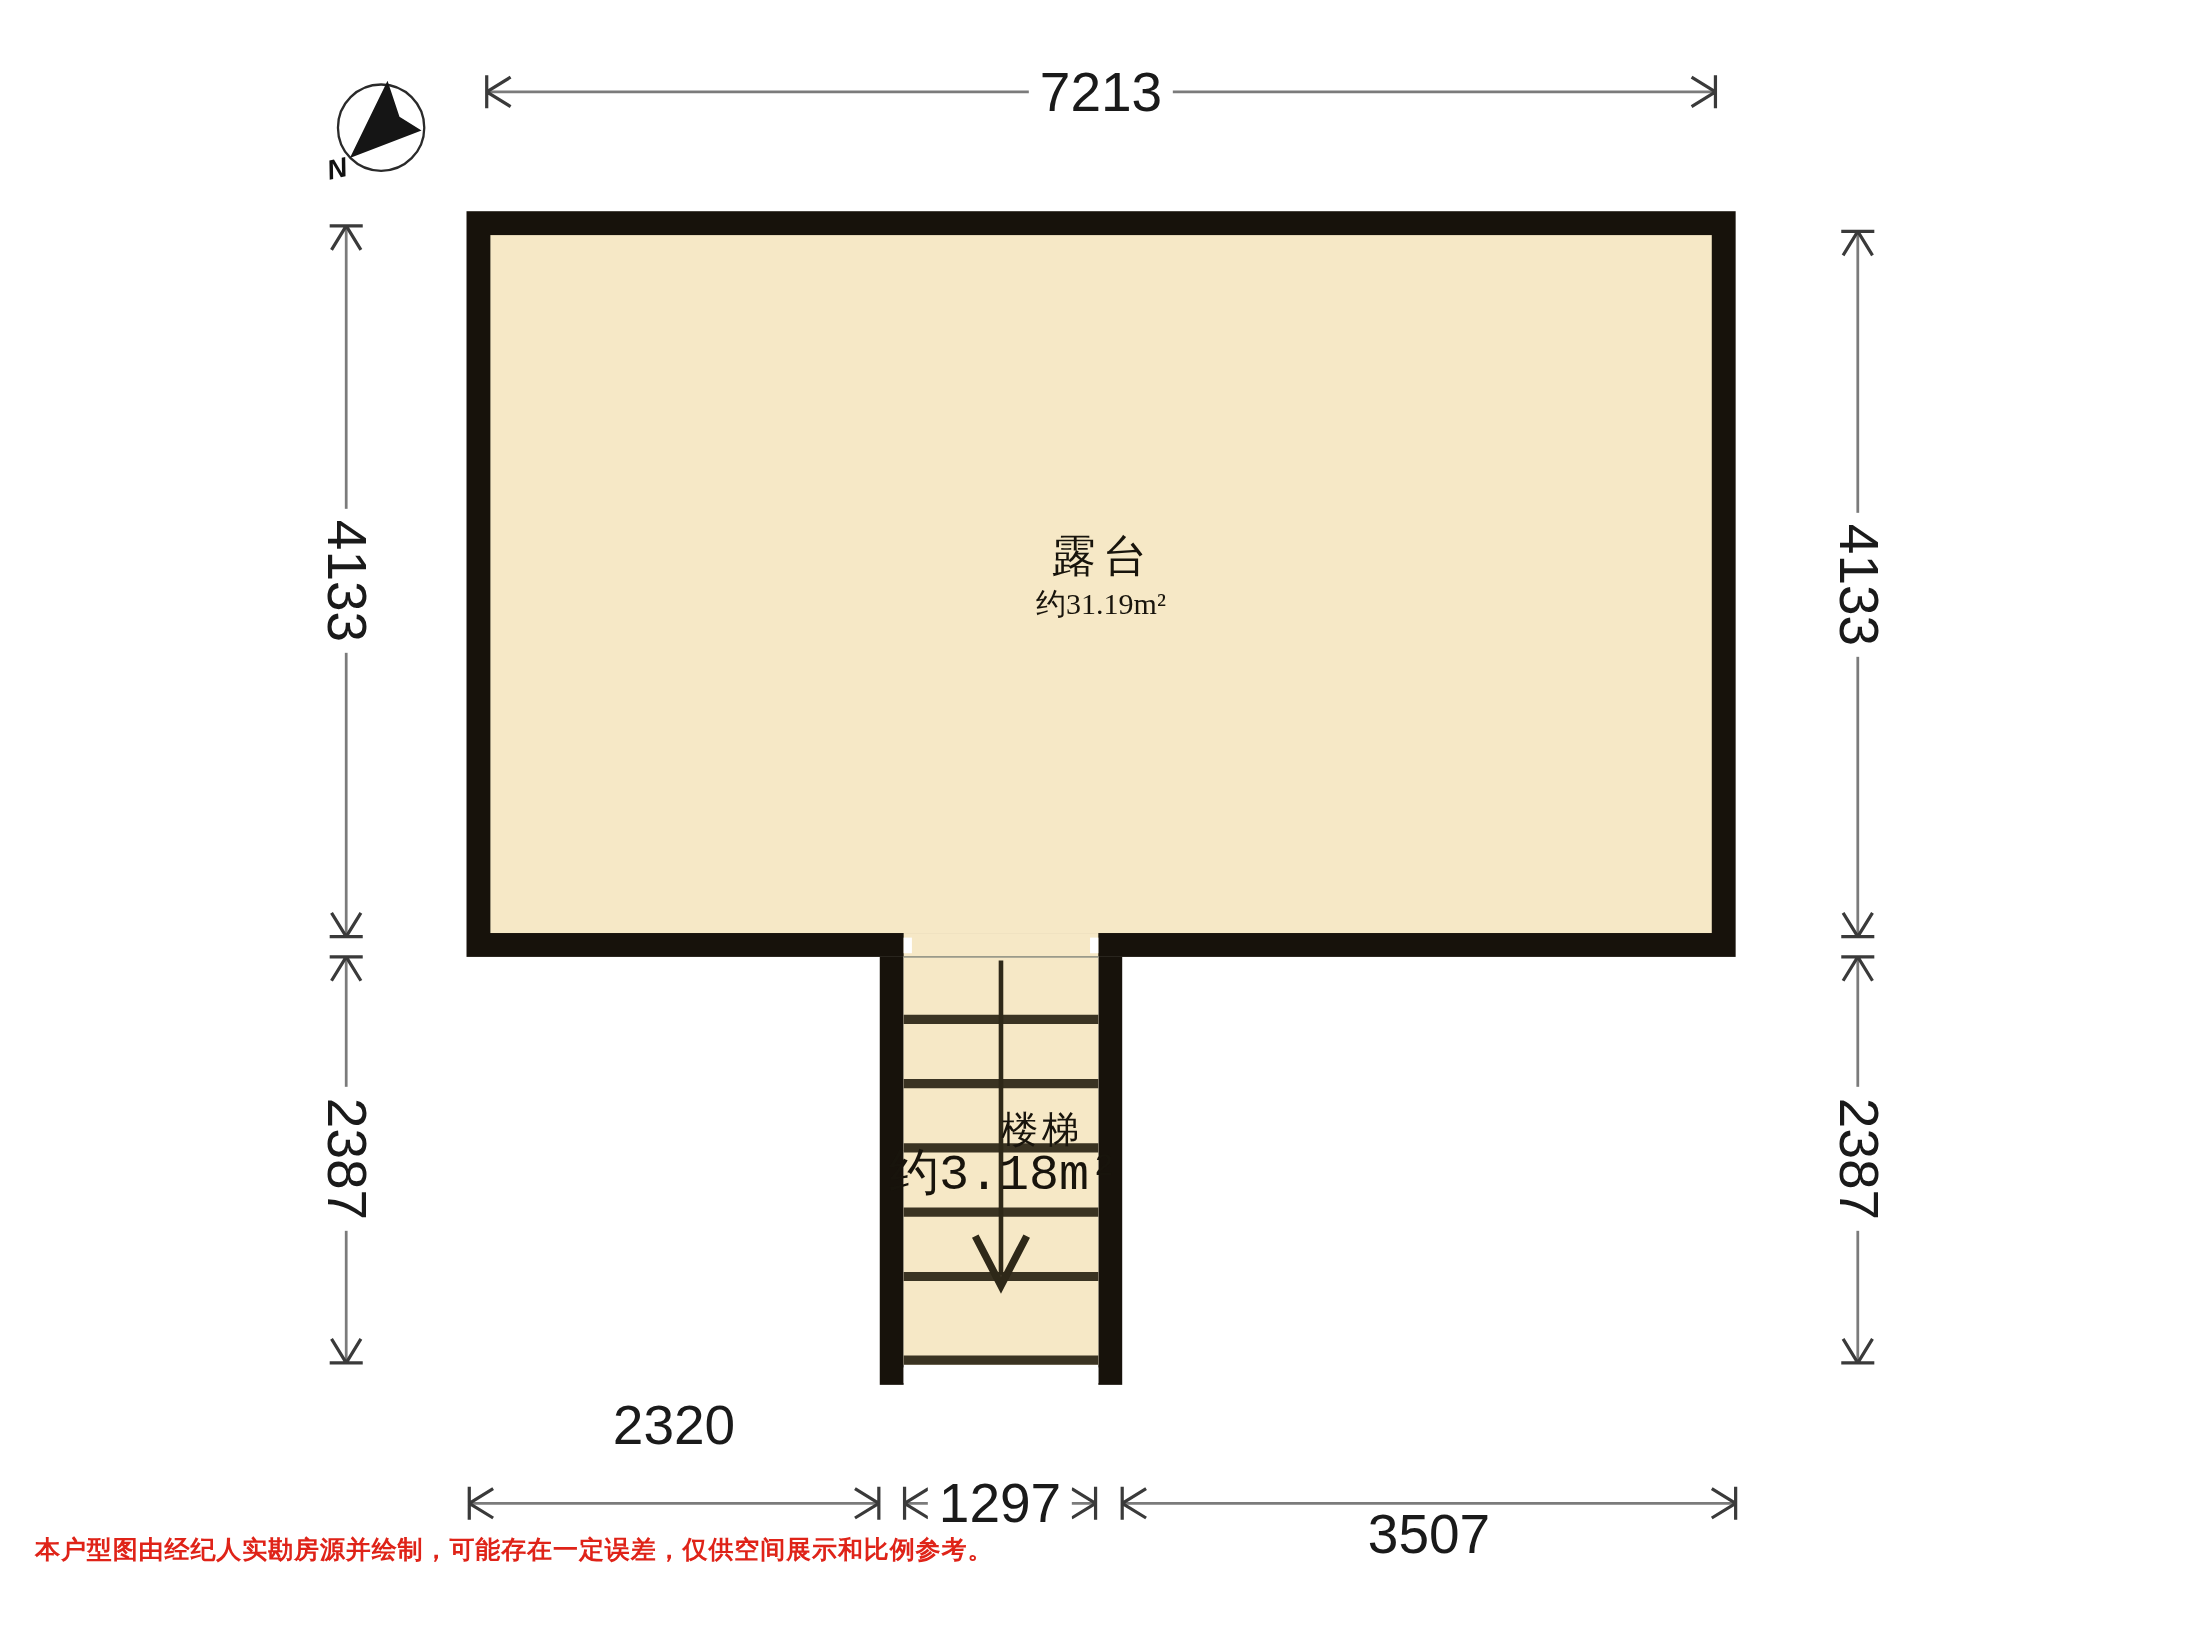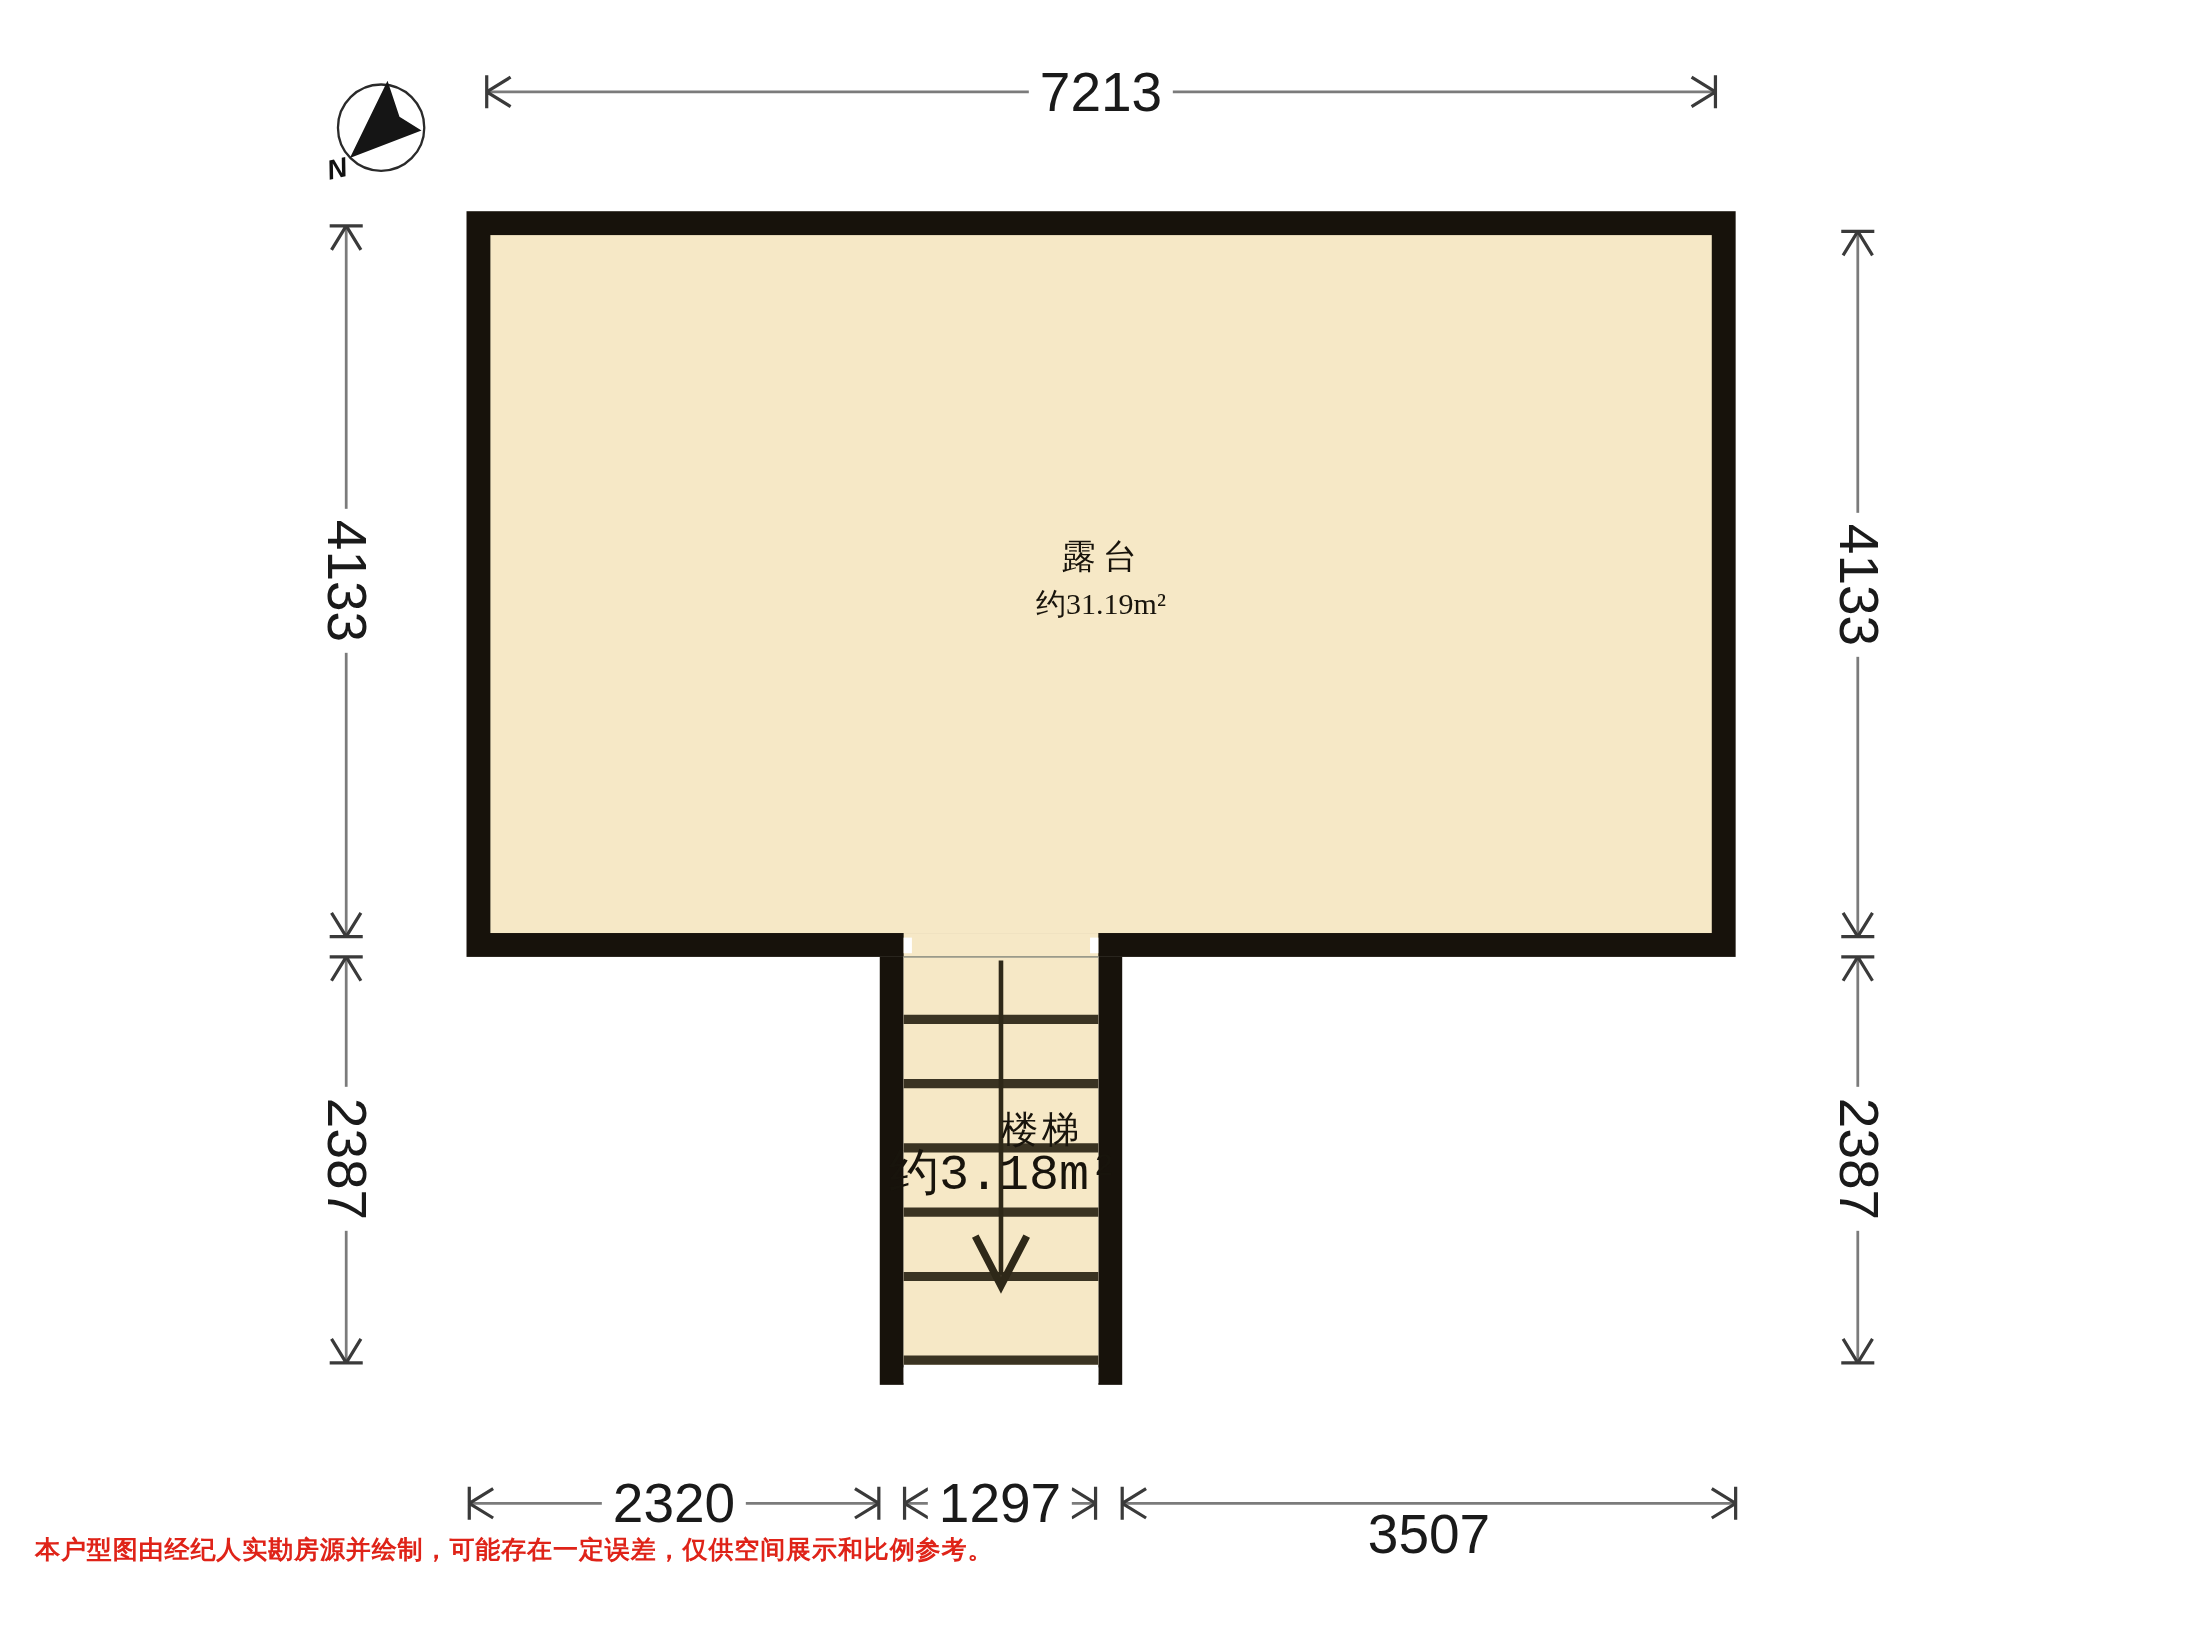"露台" .terrace-name { font-size: 34px -> 44px }
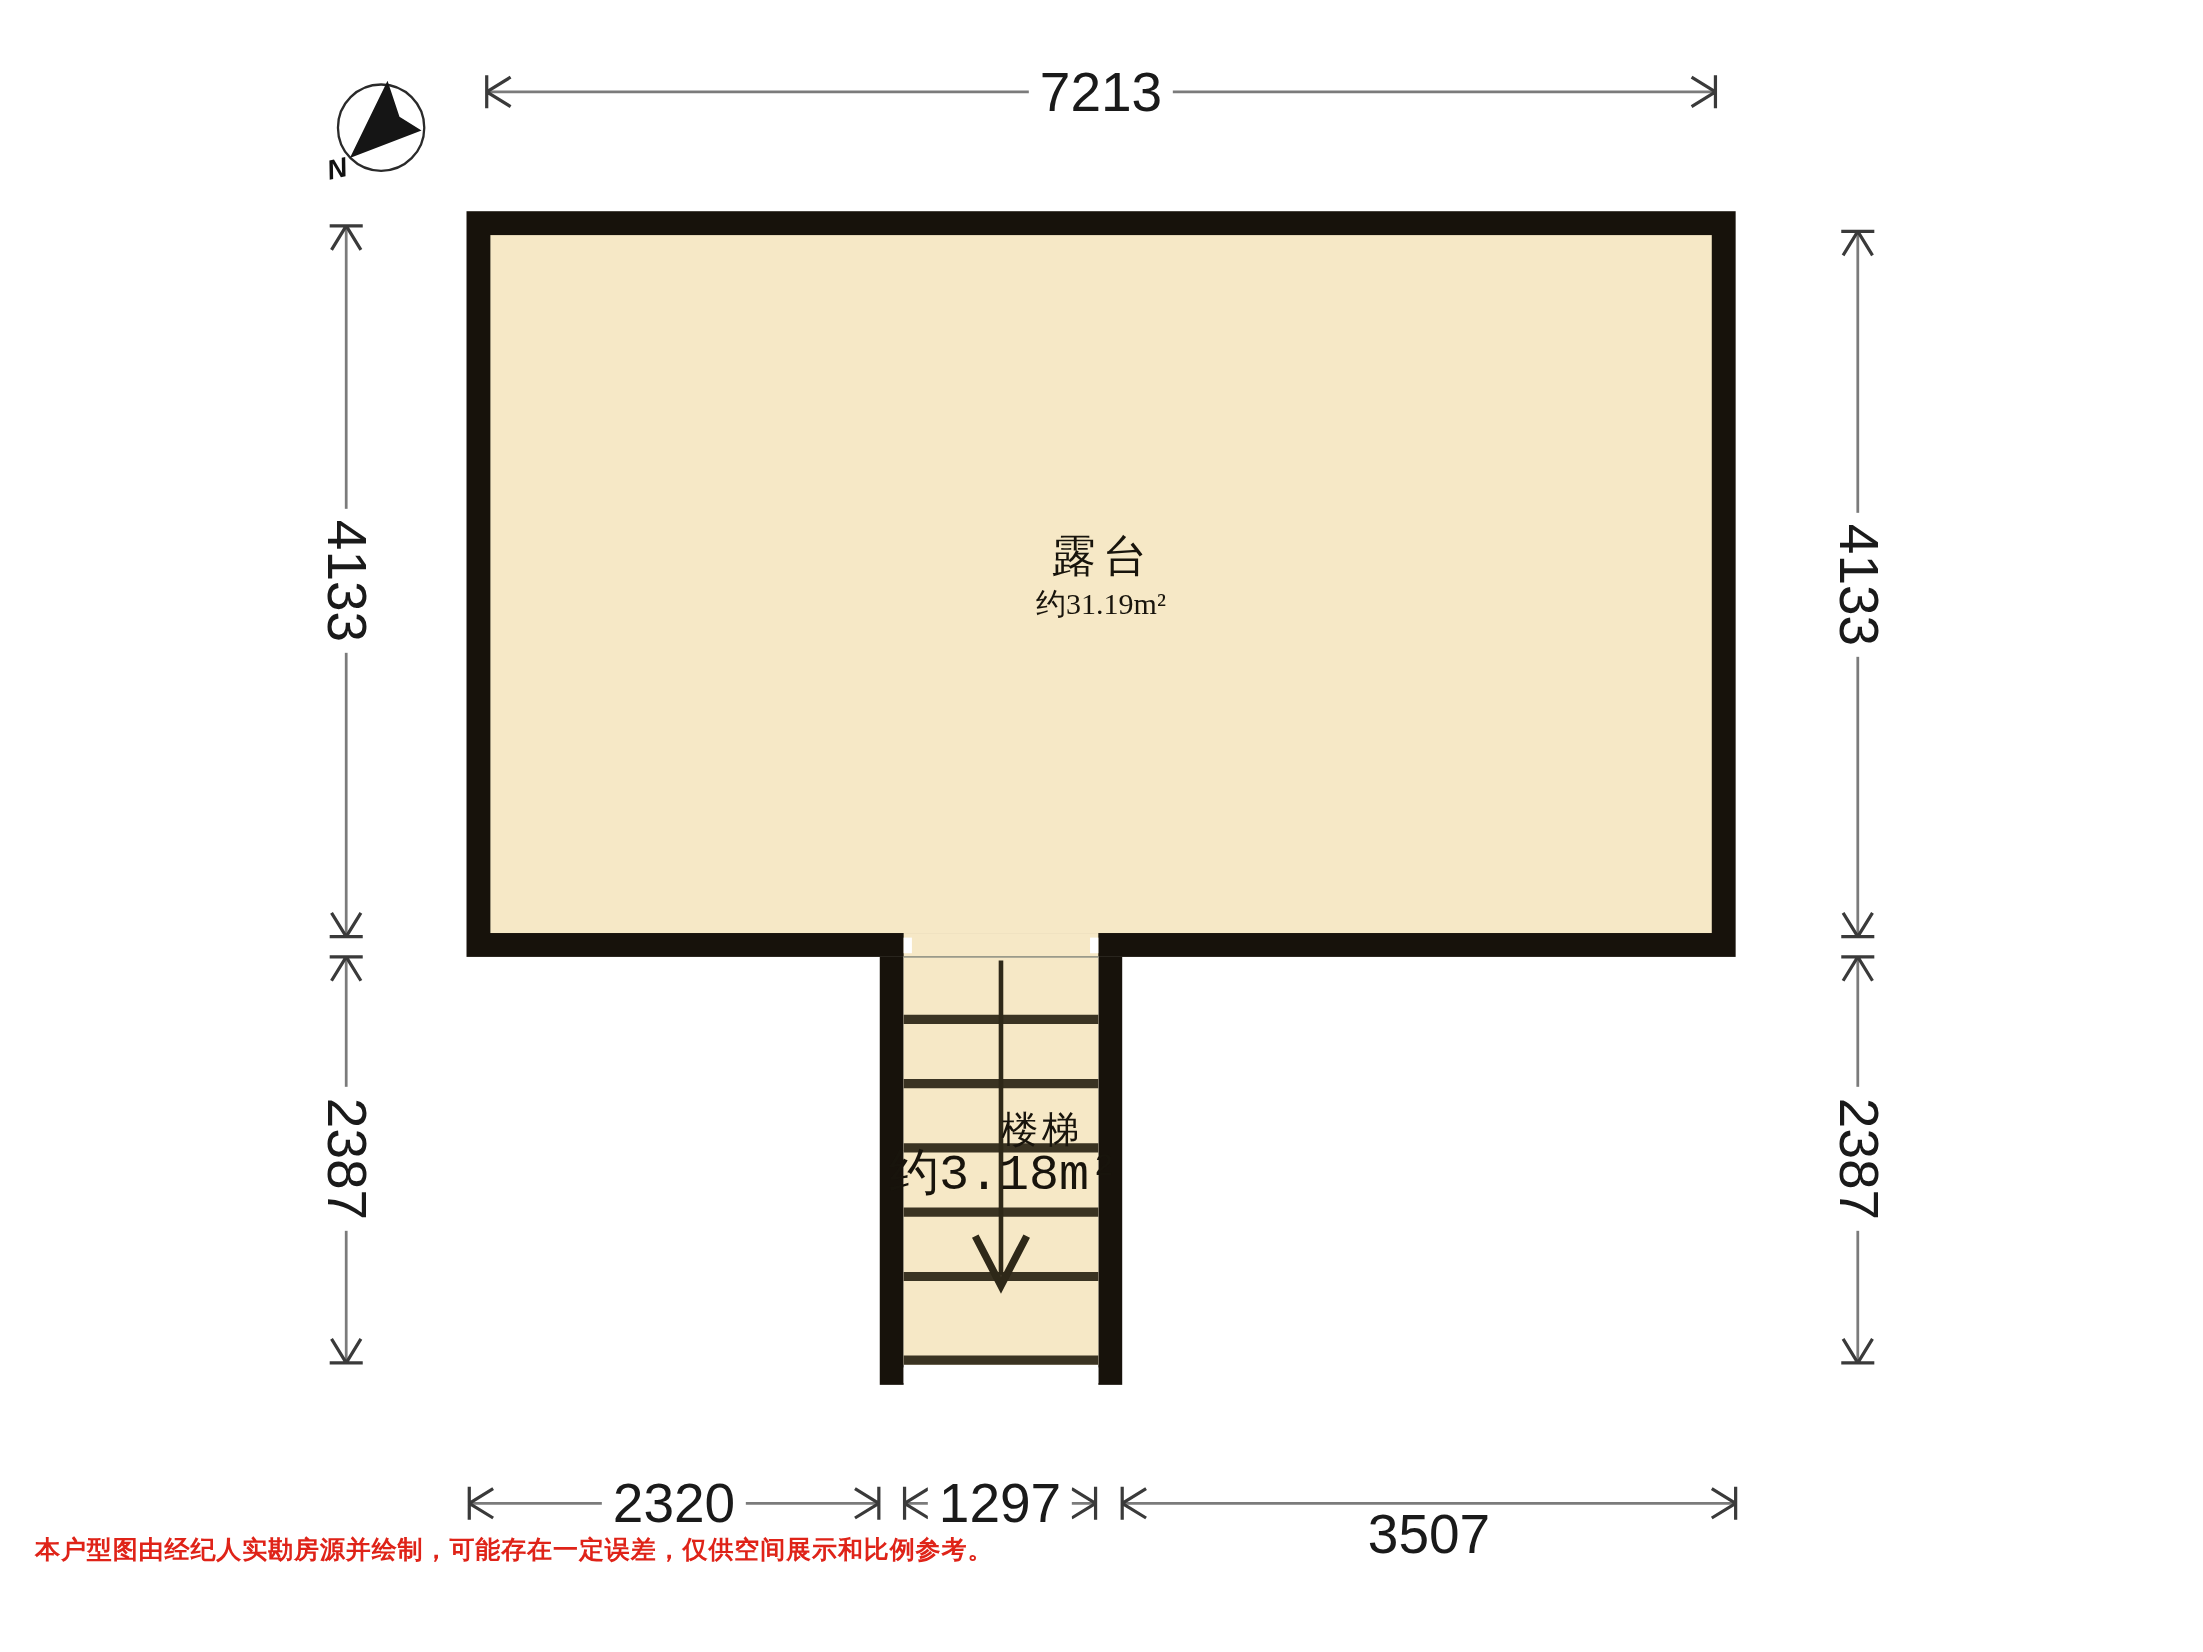"2320" div.txt { top: 1503px -> 1425px }
